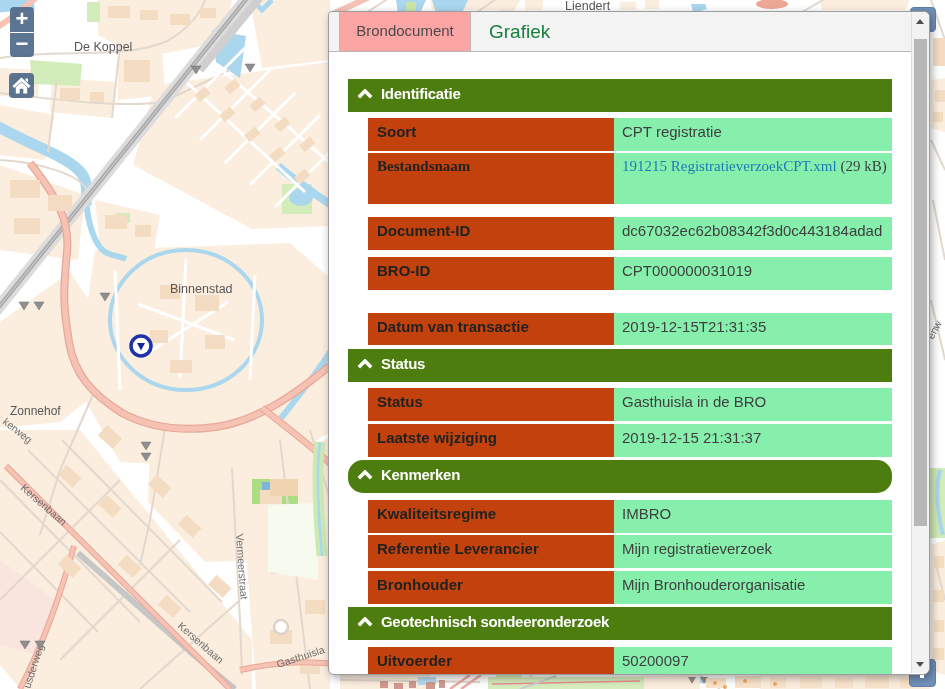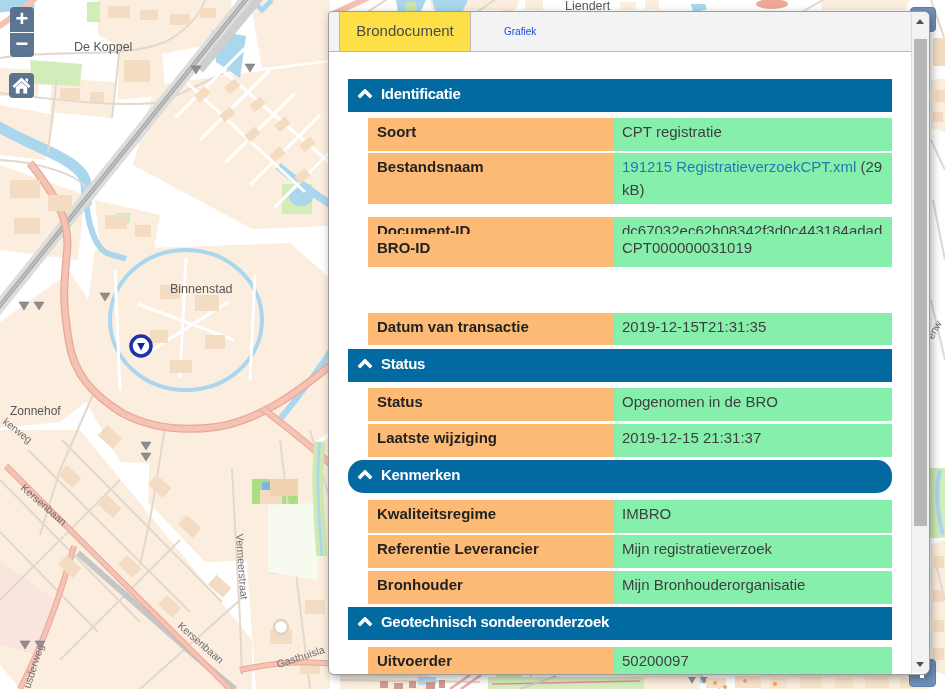"Brondocument" #tab1 { background: #fde047 -> #fca5a5 }
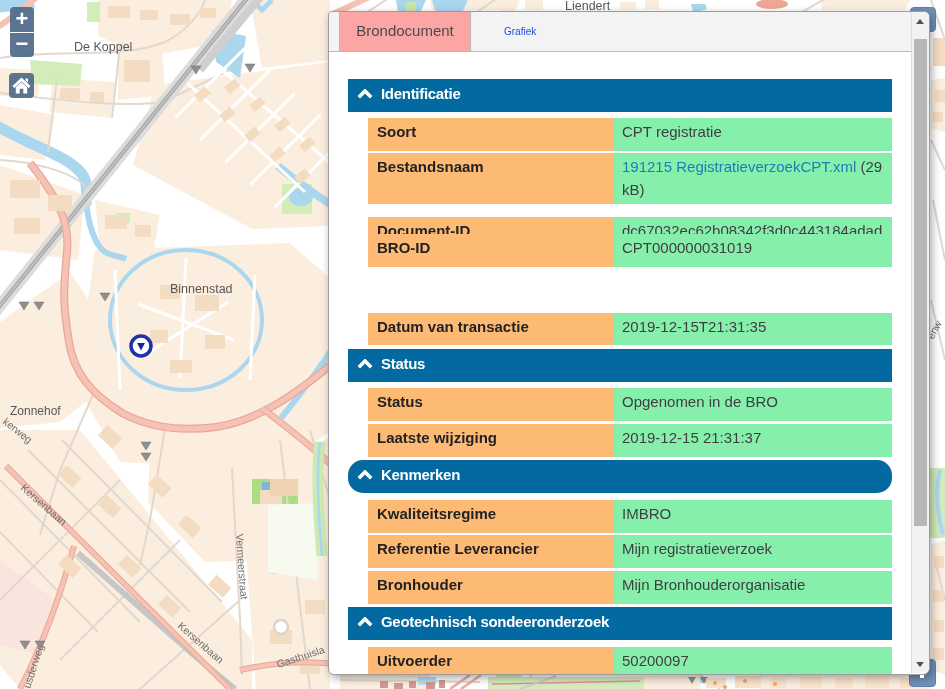"Grafiek" #tab2 { color: #1d4ed8 -> #15803d; font-size: 10px -> 19px; left: 175px -> 160px }
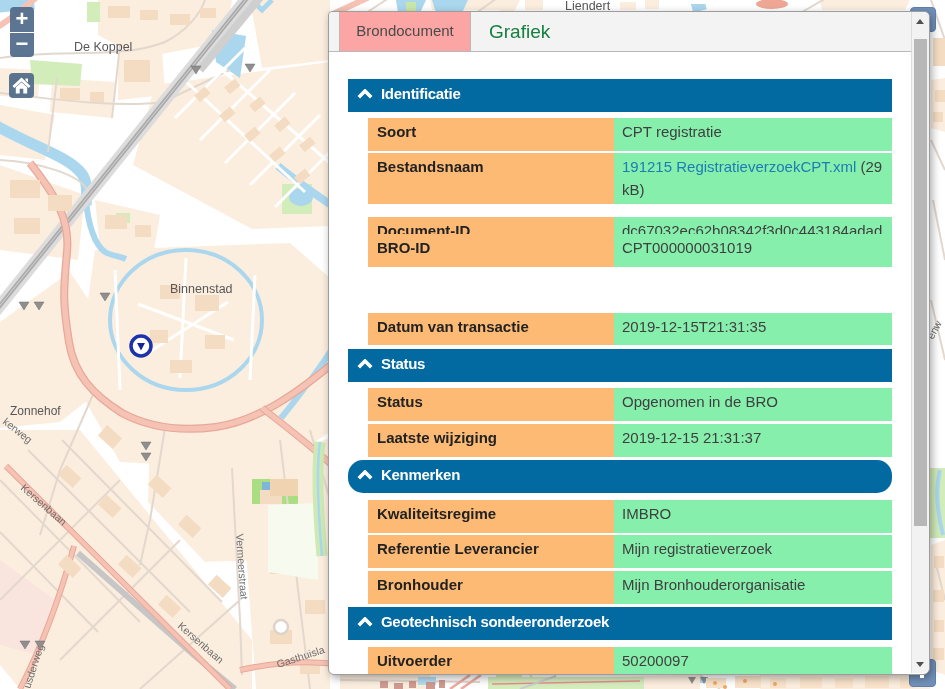"Identificatie" .secbar { background: #0369a1 -> #4d7c0f }
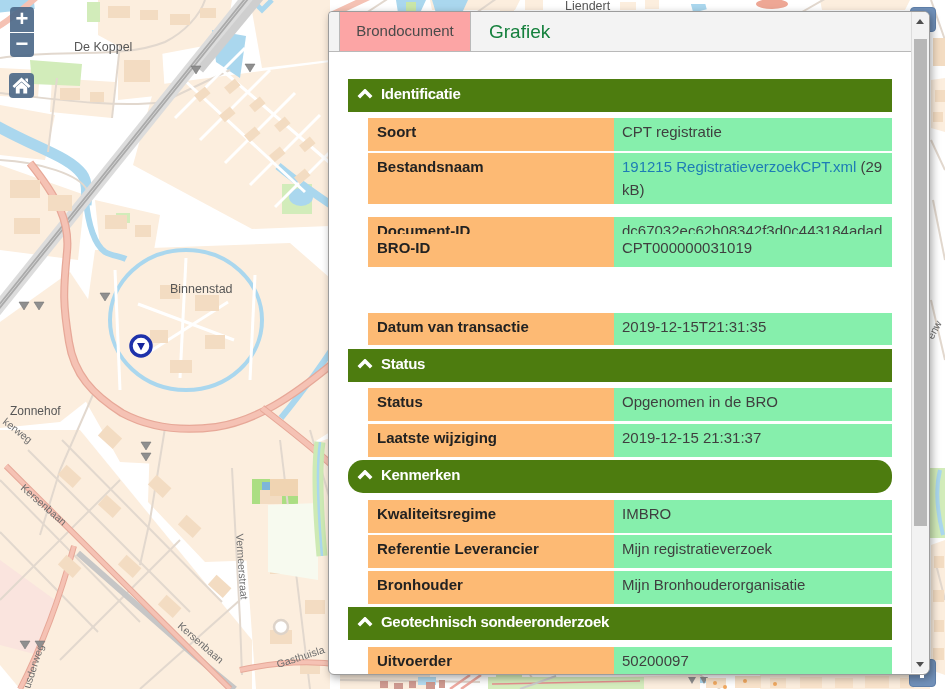"Soort" .lab { background: #fdba74 -> #c2410c }
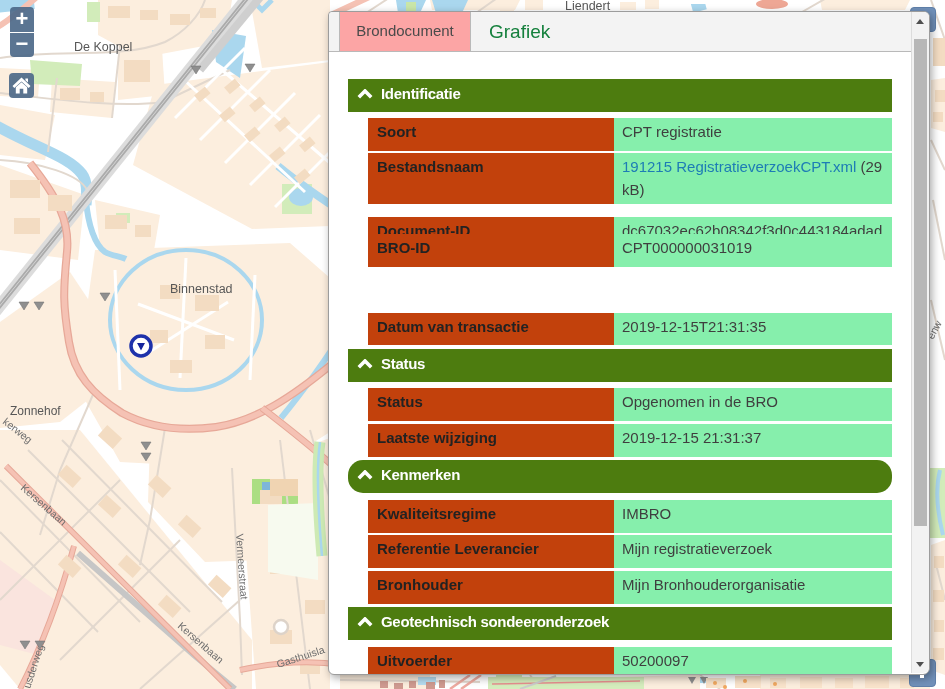"Bestandsnaam" div.row { font-family: none -> Liberation Serif, serif }
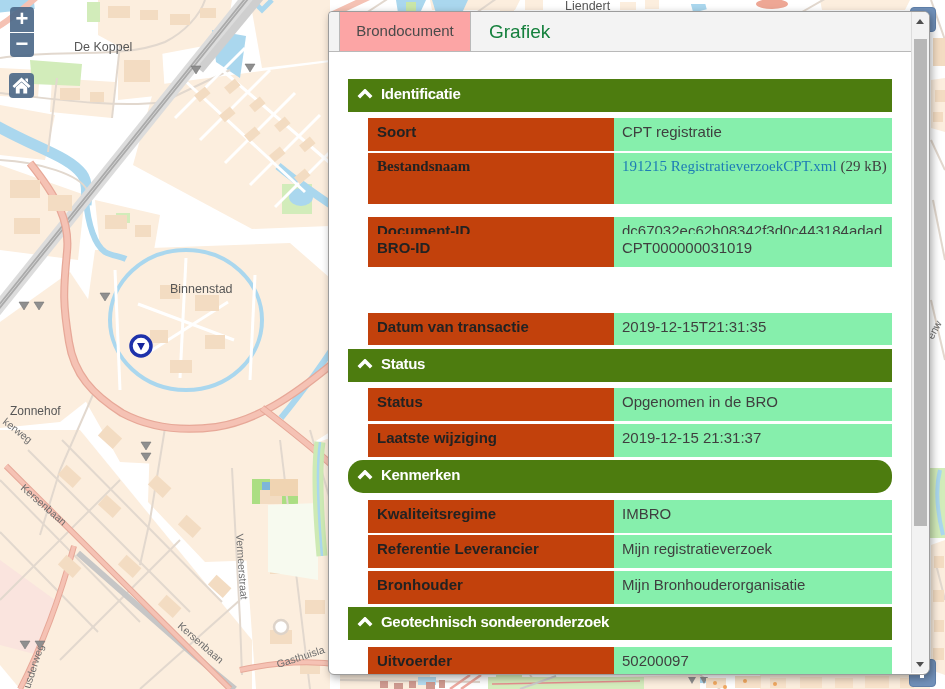"BRO-ID" div.row { top: 222px -> 245px }
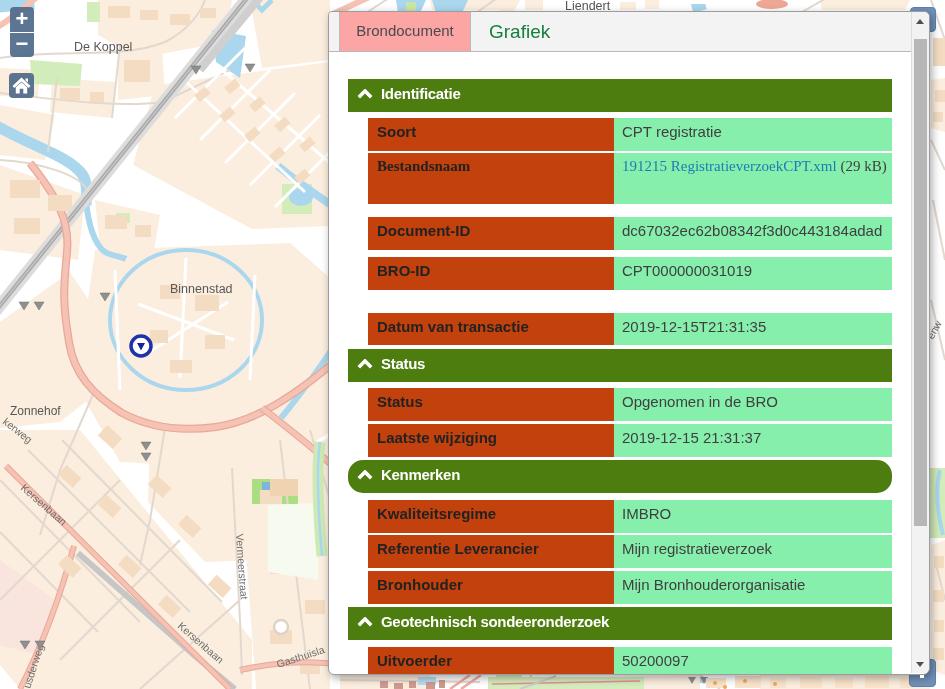"Opgenomen in de BRO" div.val { text: Opgenomen -> Gasthuisla }
